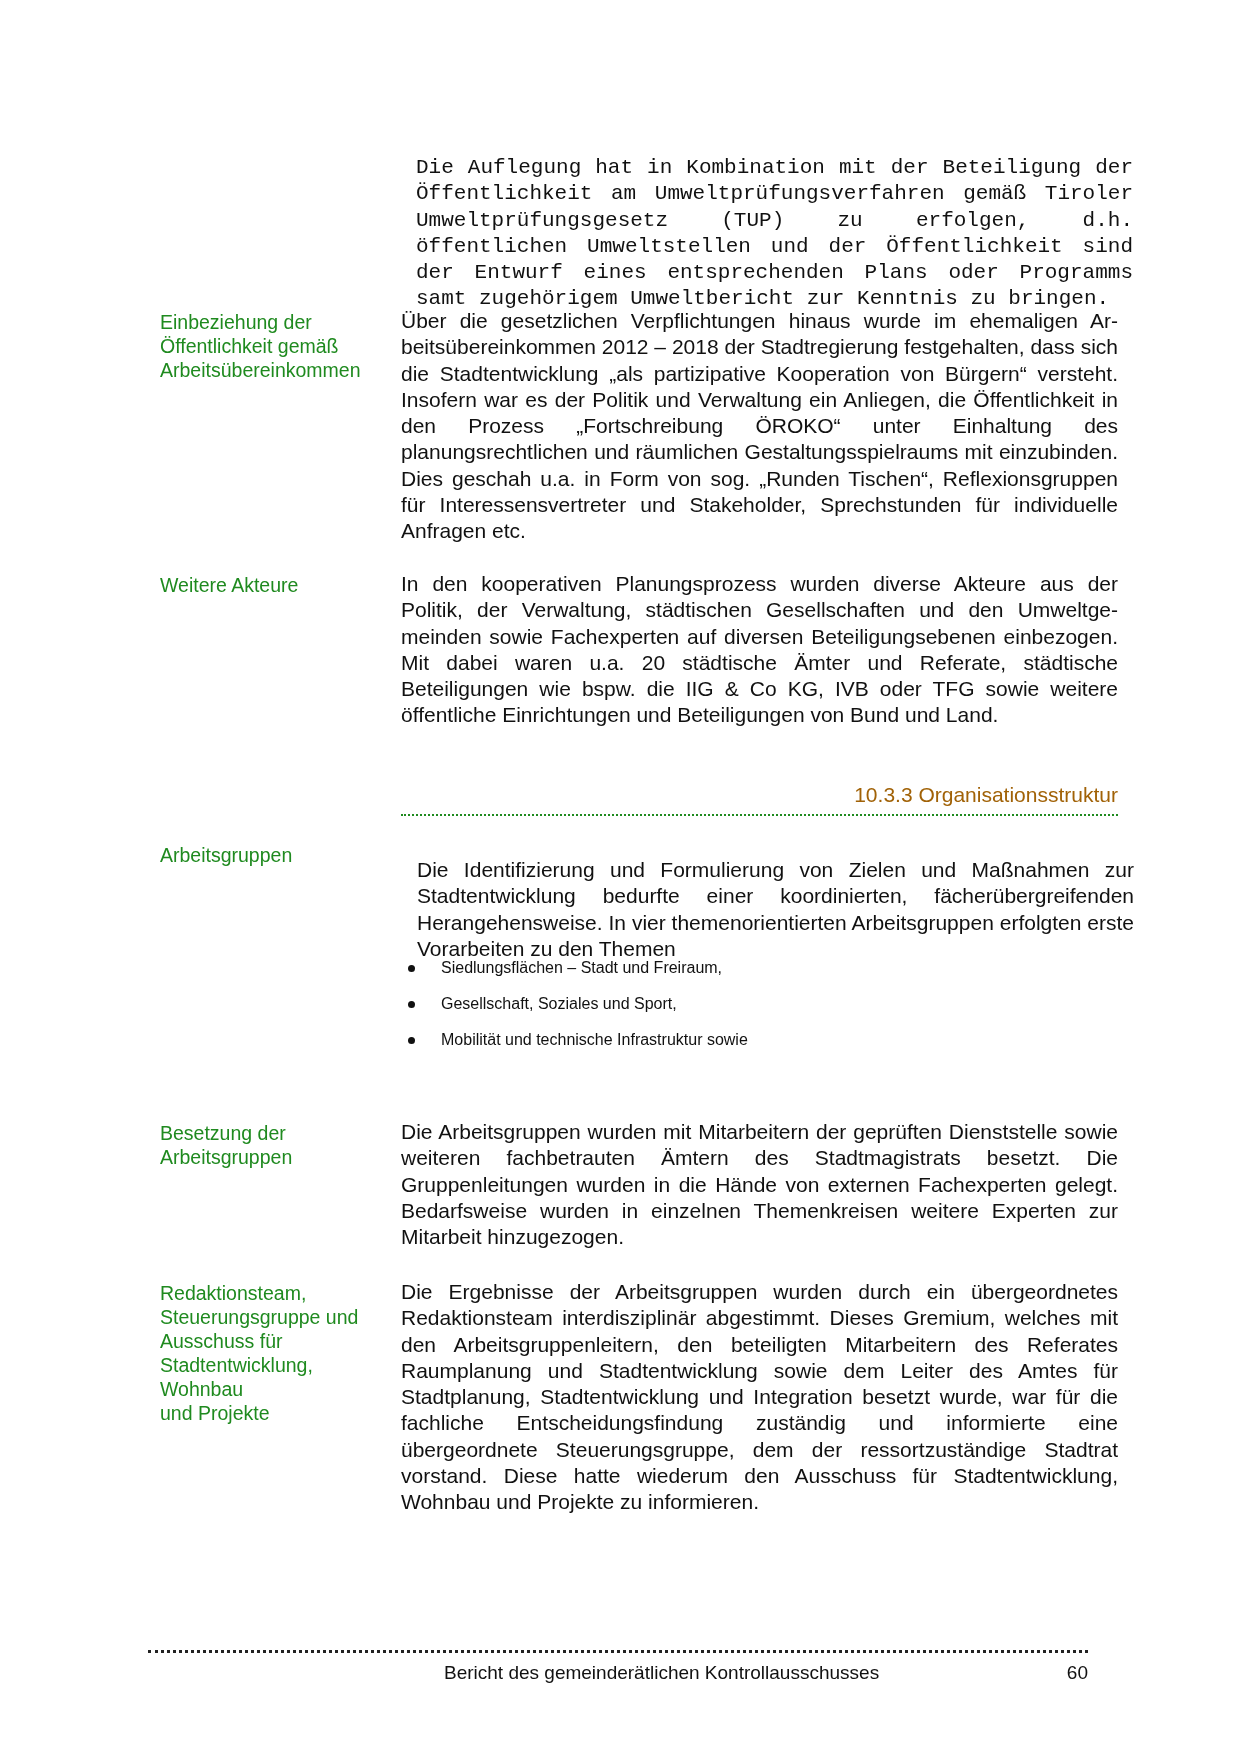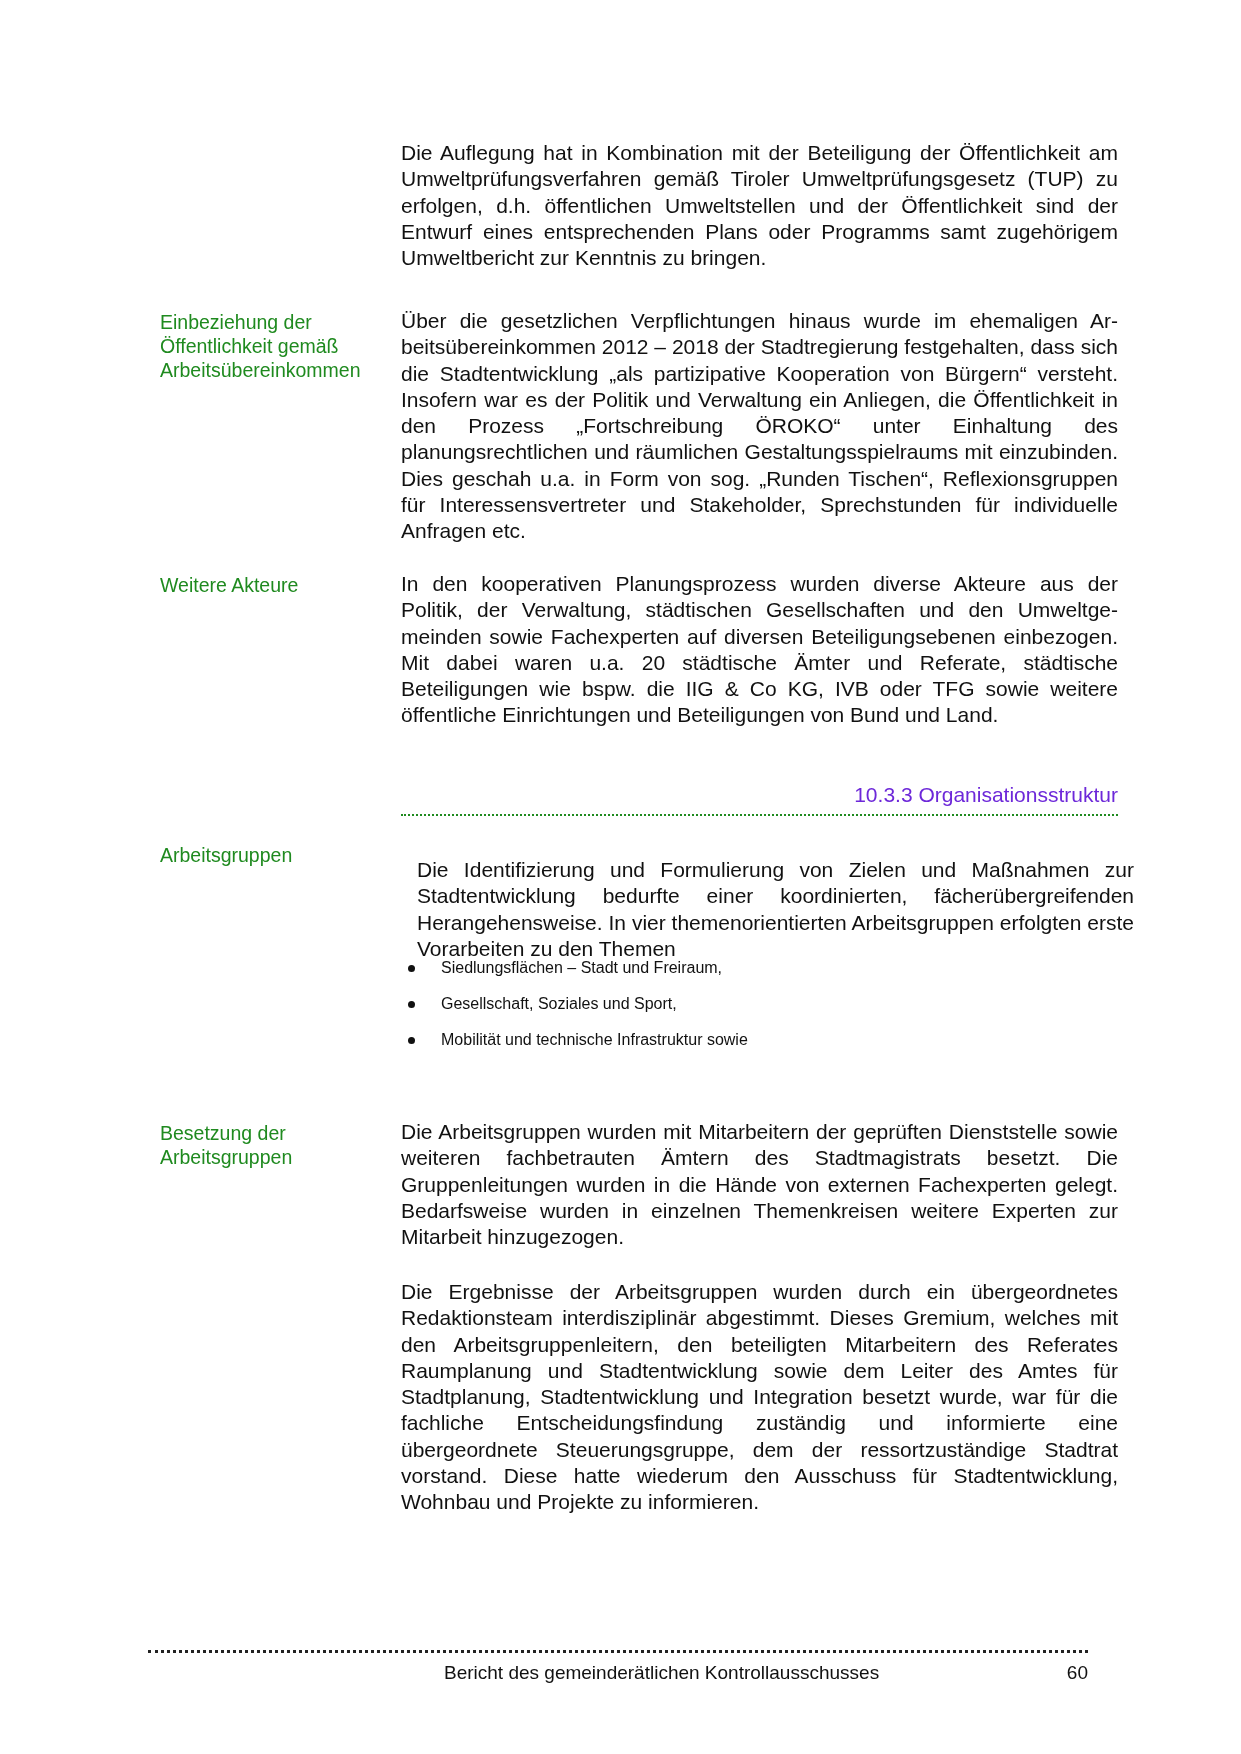"Die Auflegung hat in Kombination" p.body-text { font-family: none -> Liberation Mono, monospace; margin: 0 -> 15px }
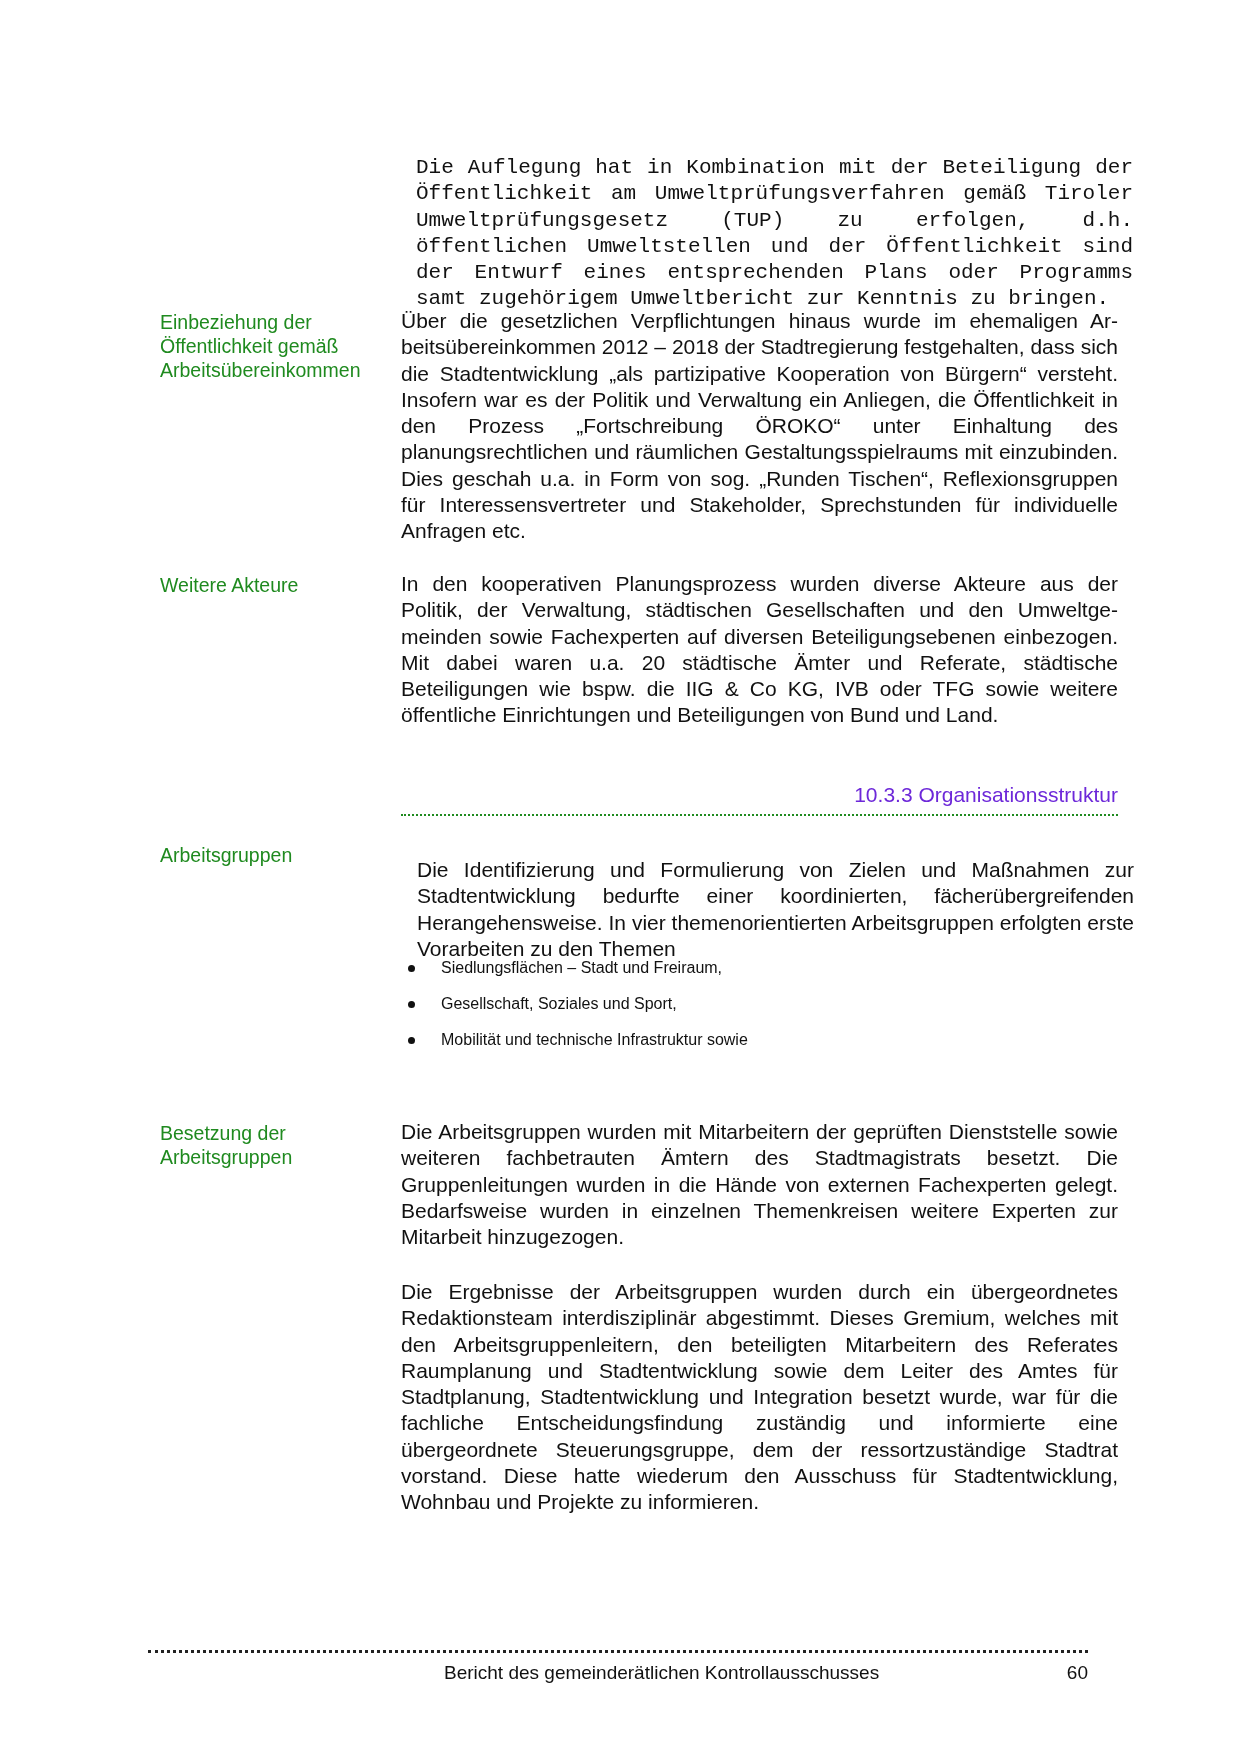"10.3.3 Organisationsstruktur" .section-heading { color: #6d28d9 -> #a16207 }
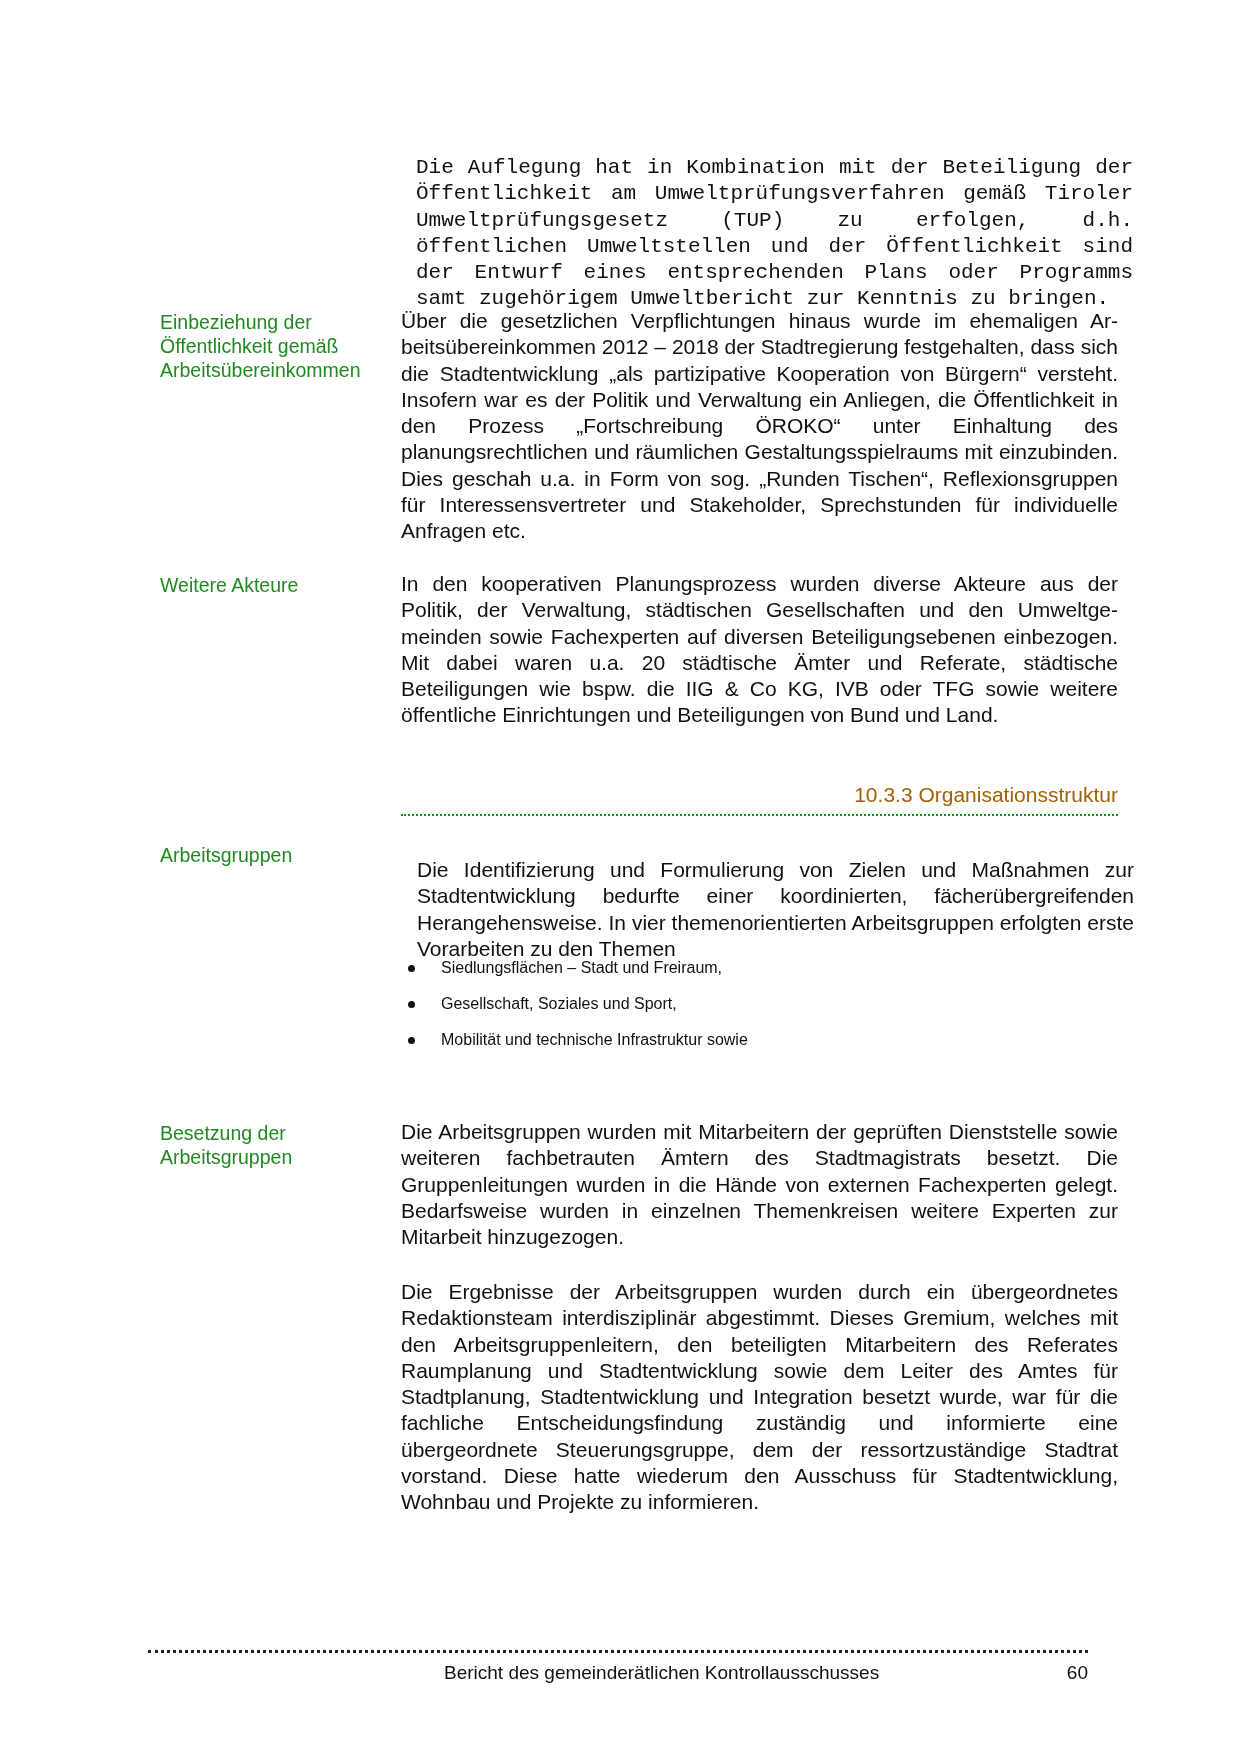"Redaktionsteam," div.margin-note { html: none -> <div>Redaktionsteam, Steuerungsgruppe und Ausschuss für Stadtentwicklung, Wohnbau und Projekte</div> }
